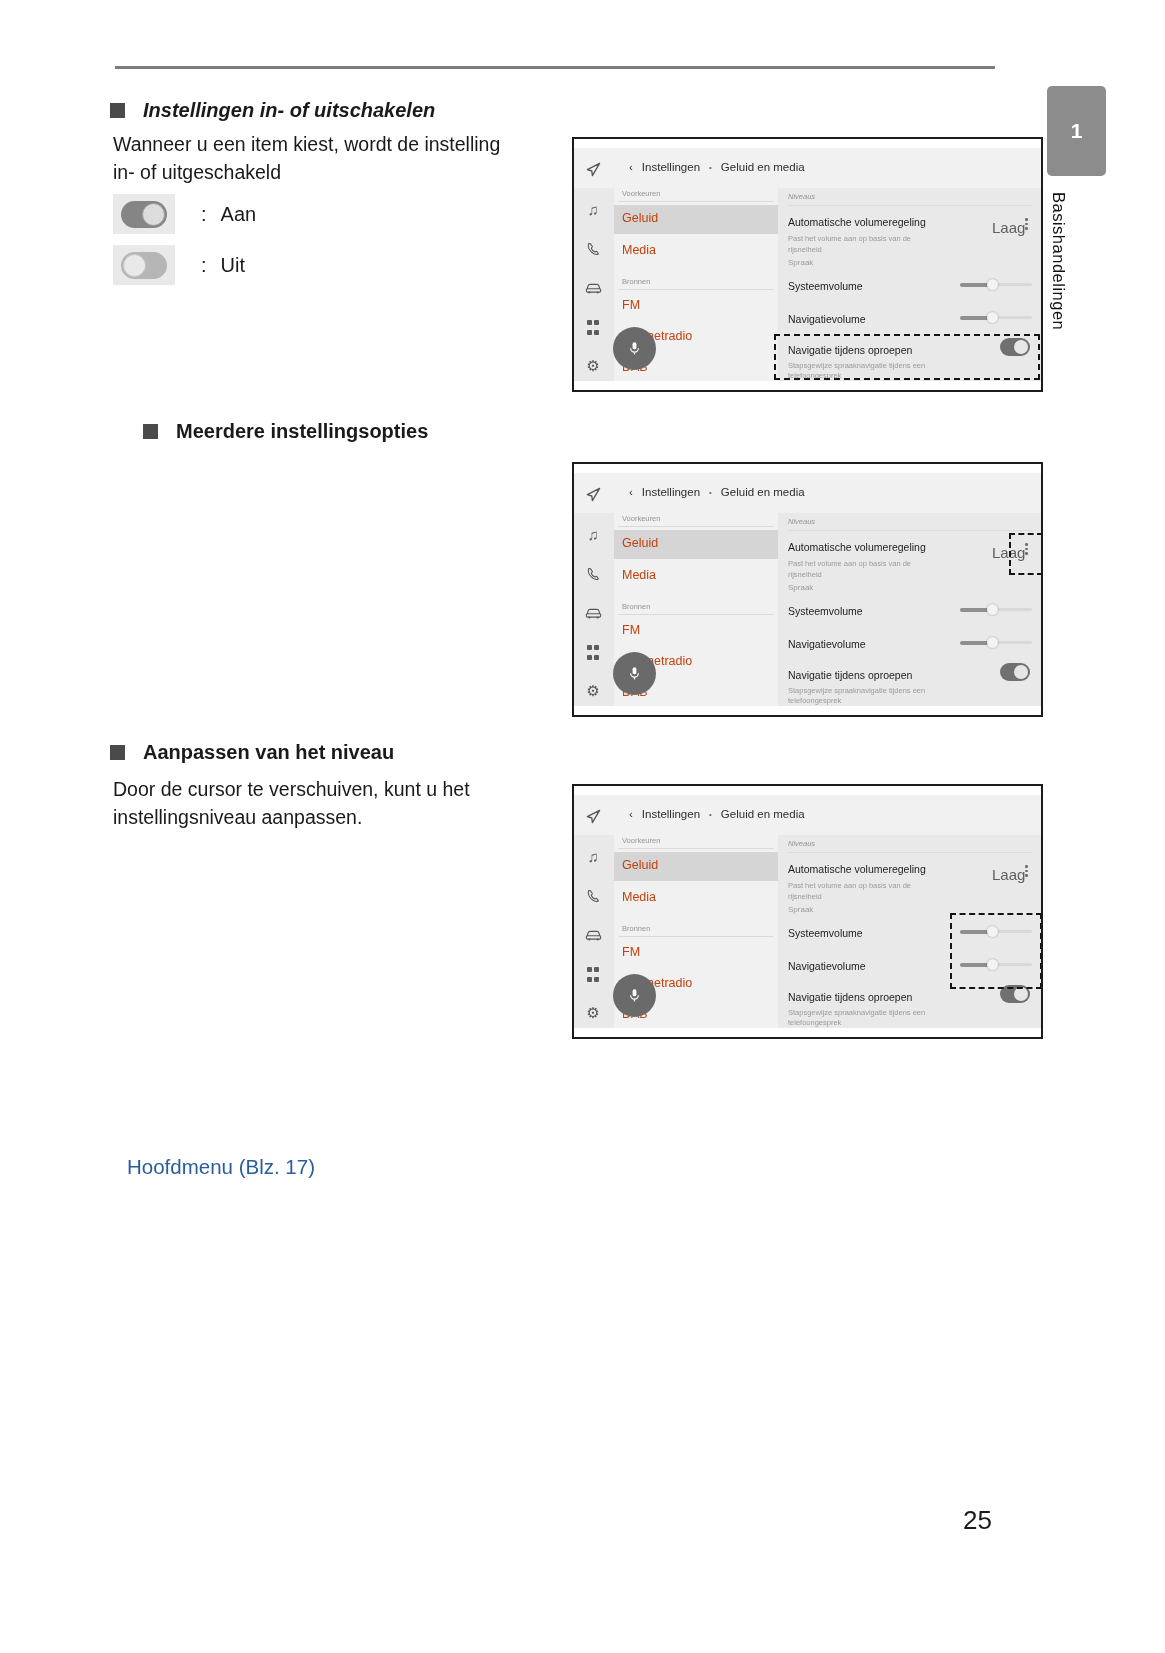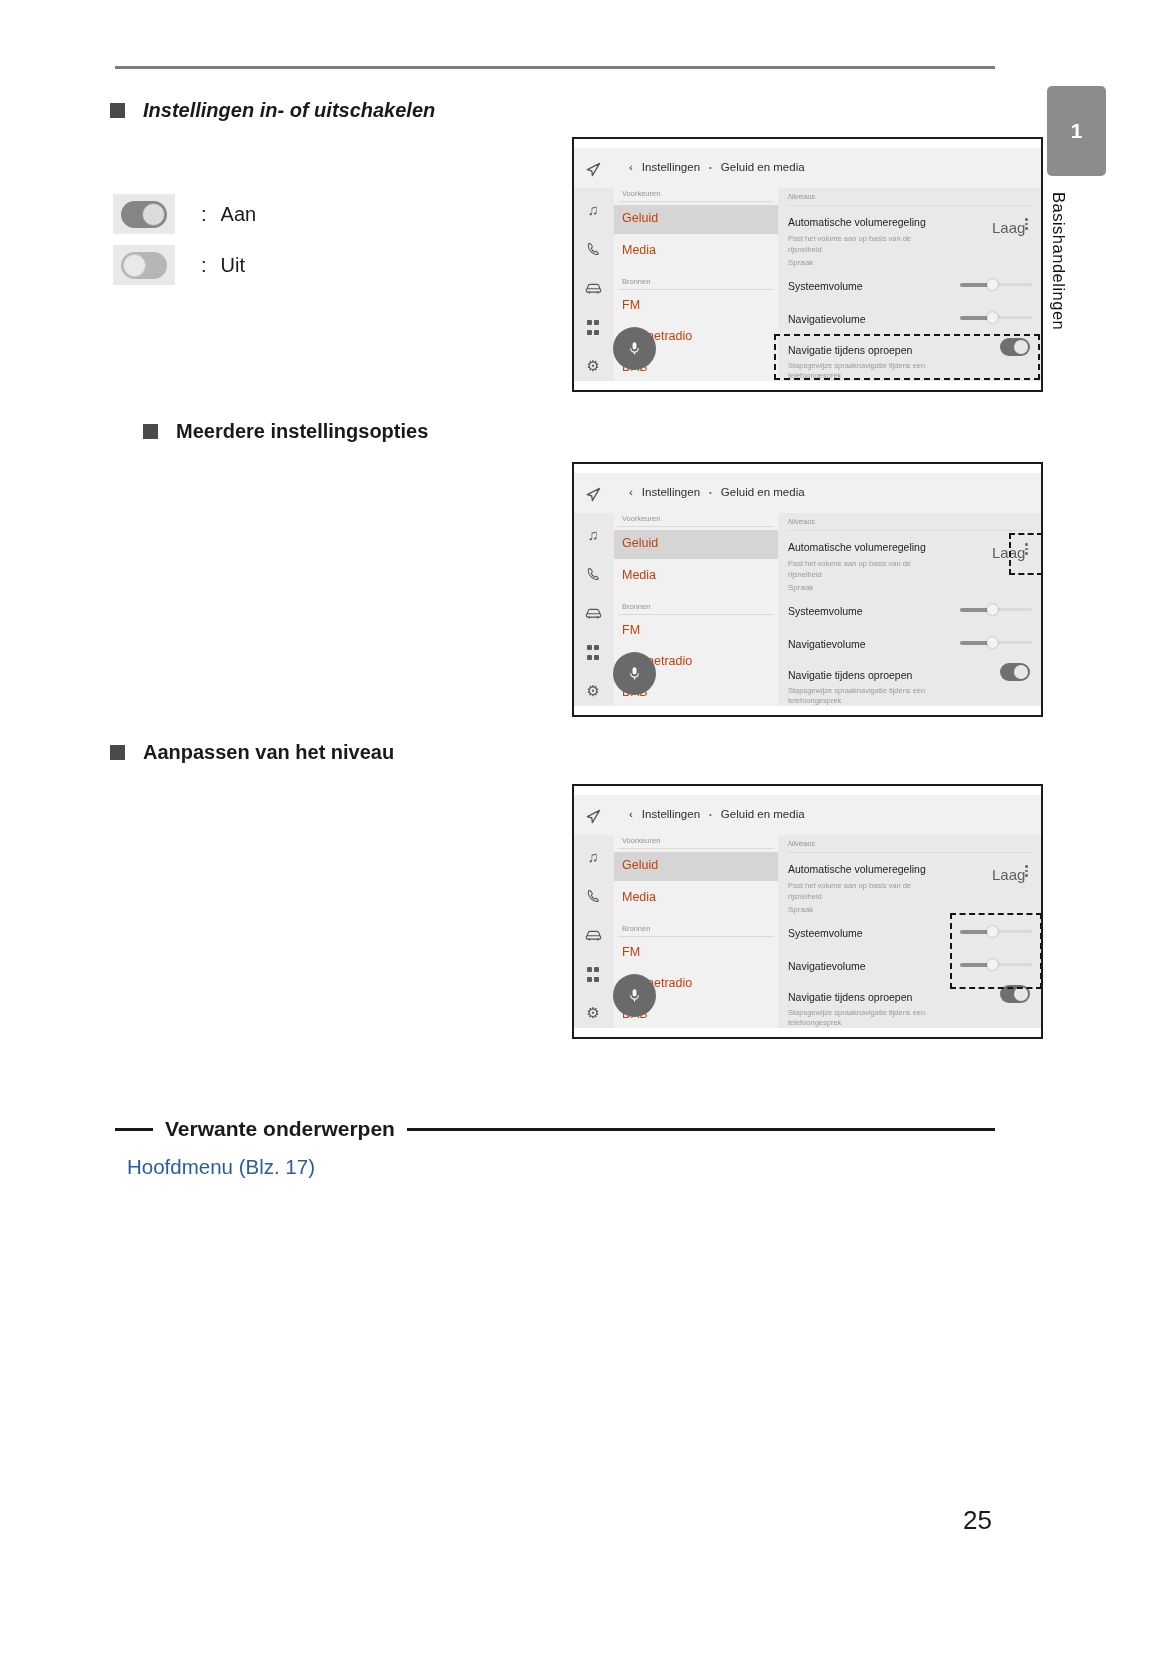"Wanneer u een item kiest," p.body { html: none -> <p>Wanneer u een item kiest, wordt de instelling in- of uitgeschakeld</p> }
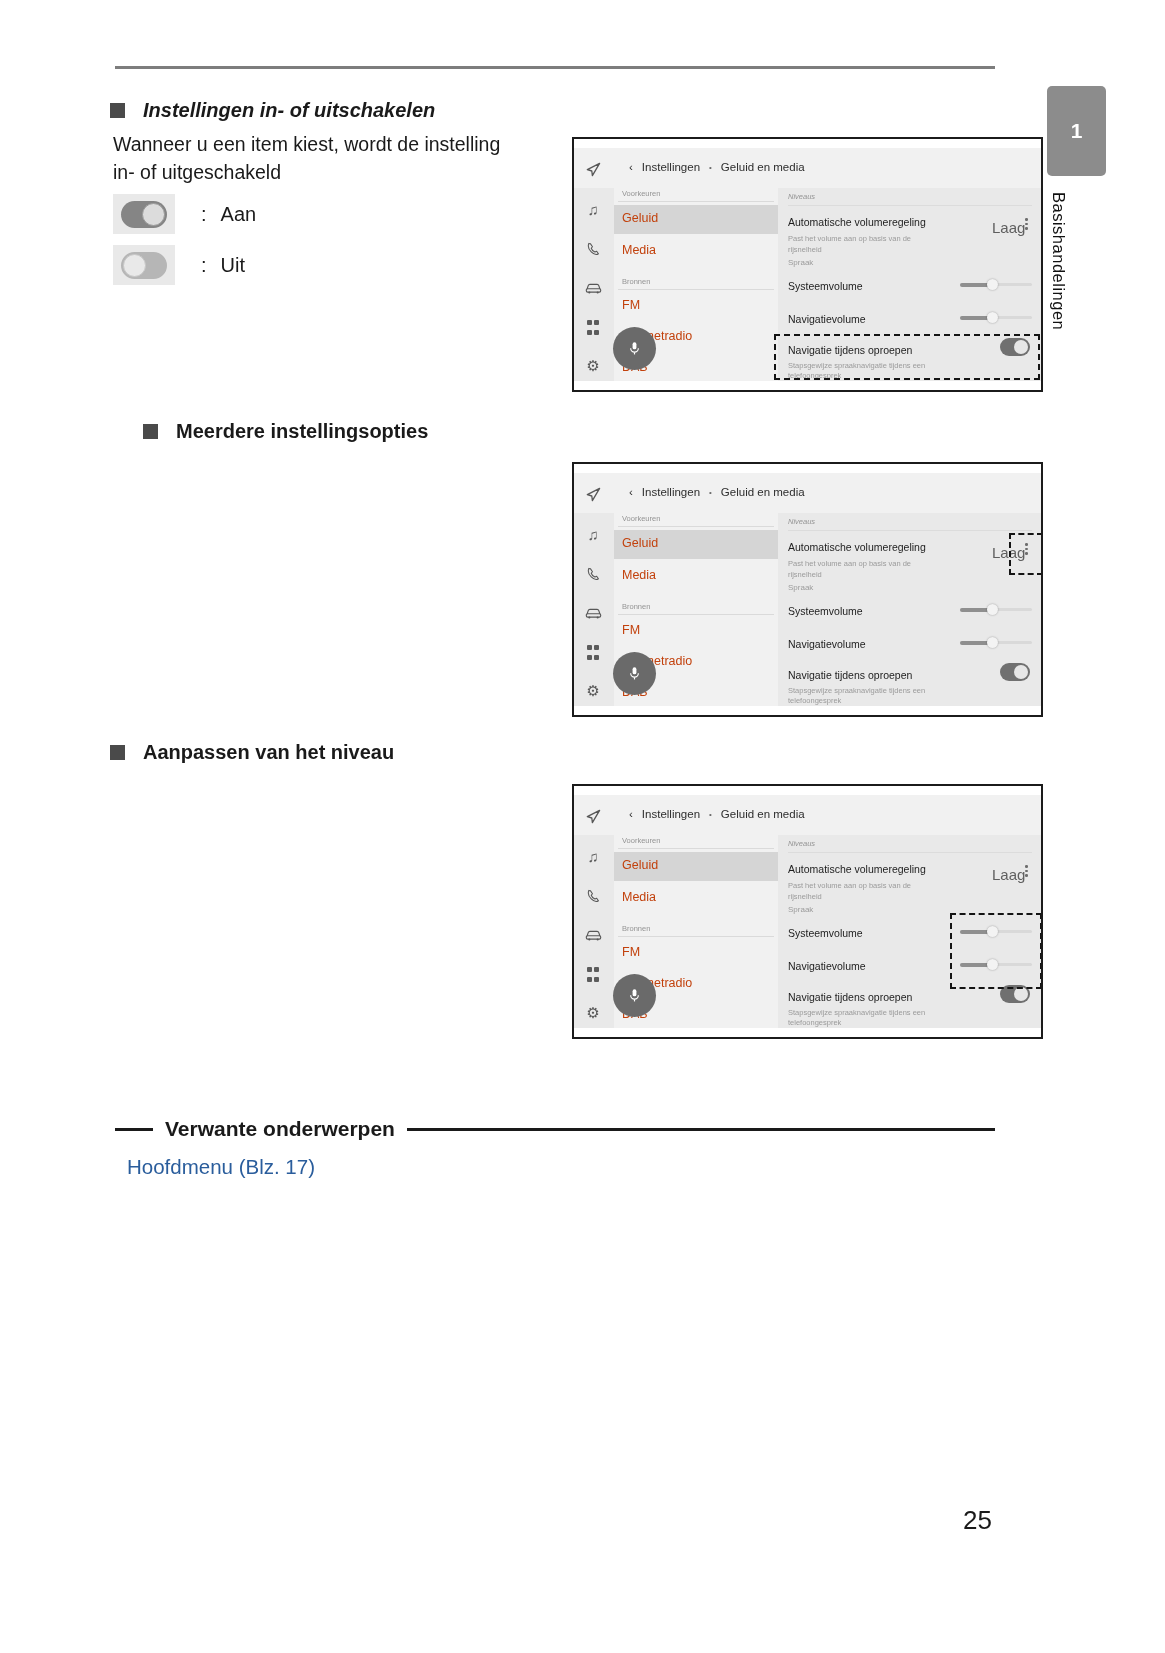"Door de cursor te verschuiven," p.body { html: none -> <p>Door de cursor te verschuiven, kunt u het instellingsniveau aanpassen.</p> }
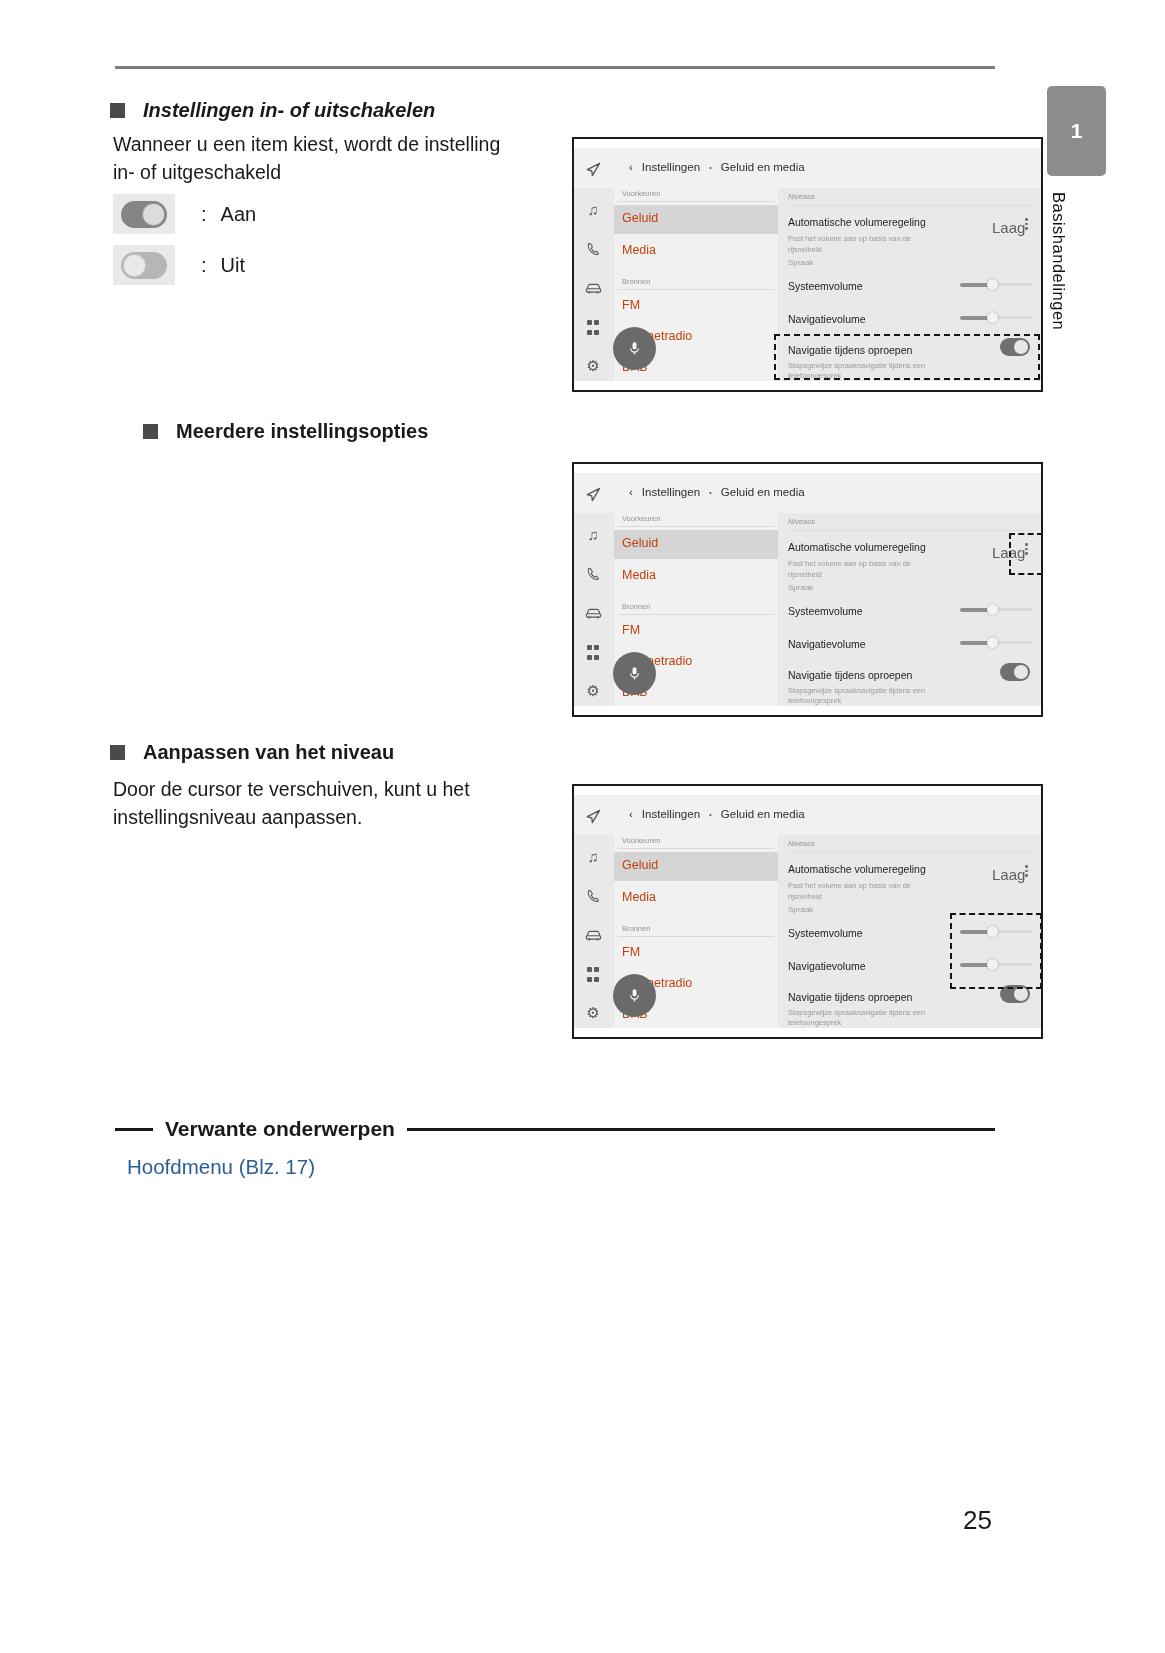"Verwante onderwerpen" div.related { html: <div> <span></span> <span>Verwante onderwerpen</span> <span></span> </div> -> none }
